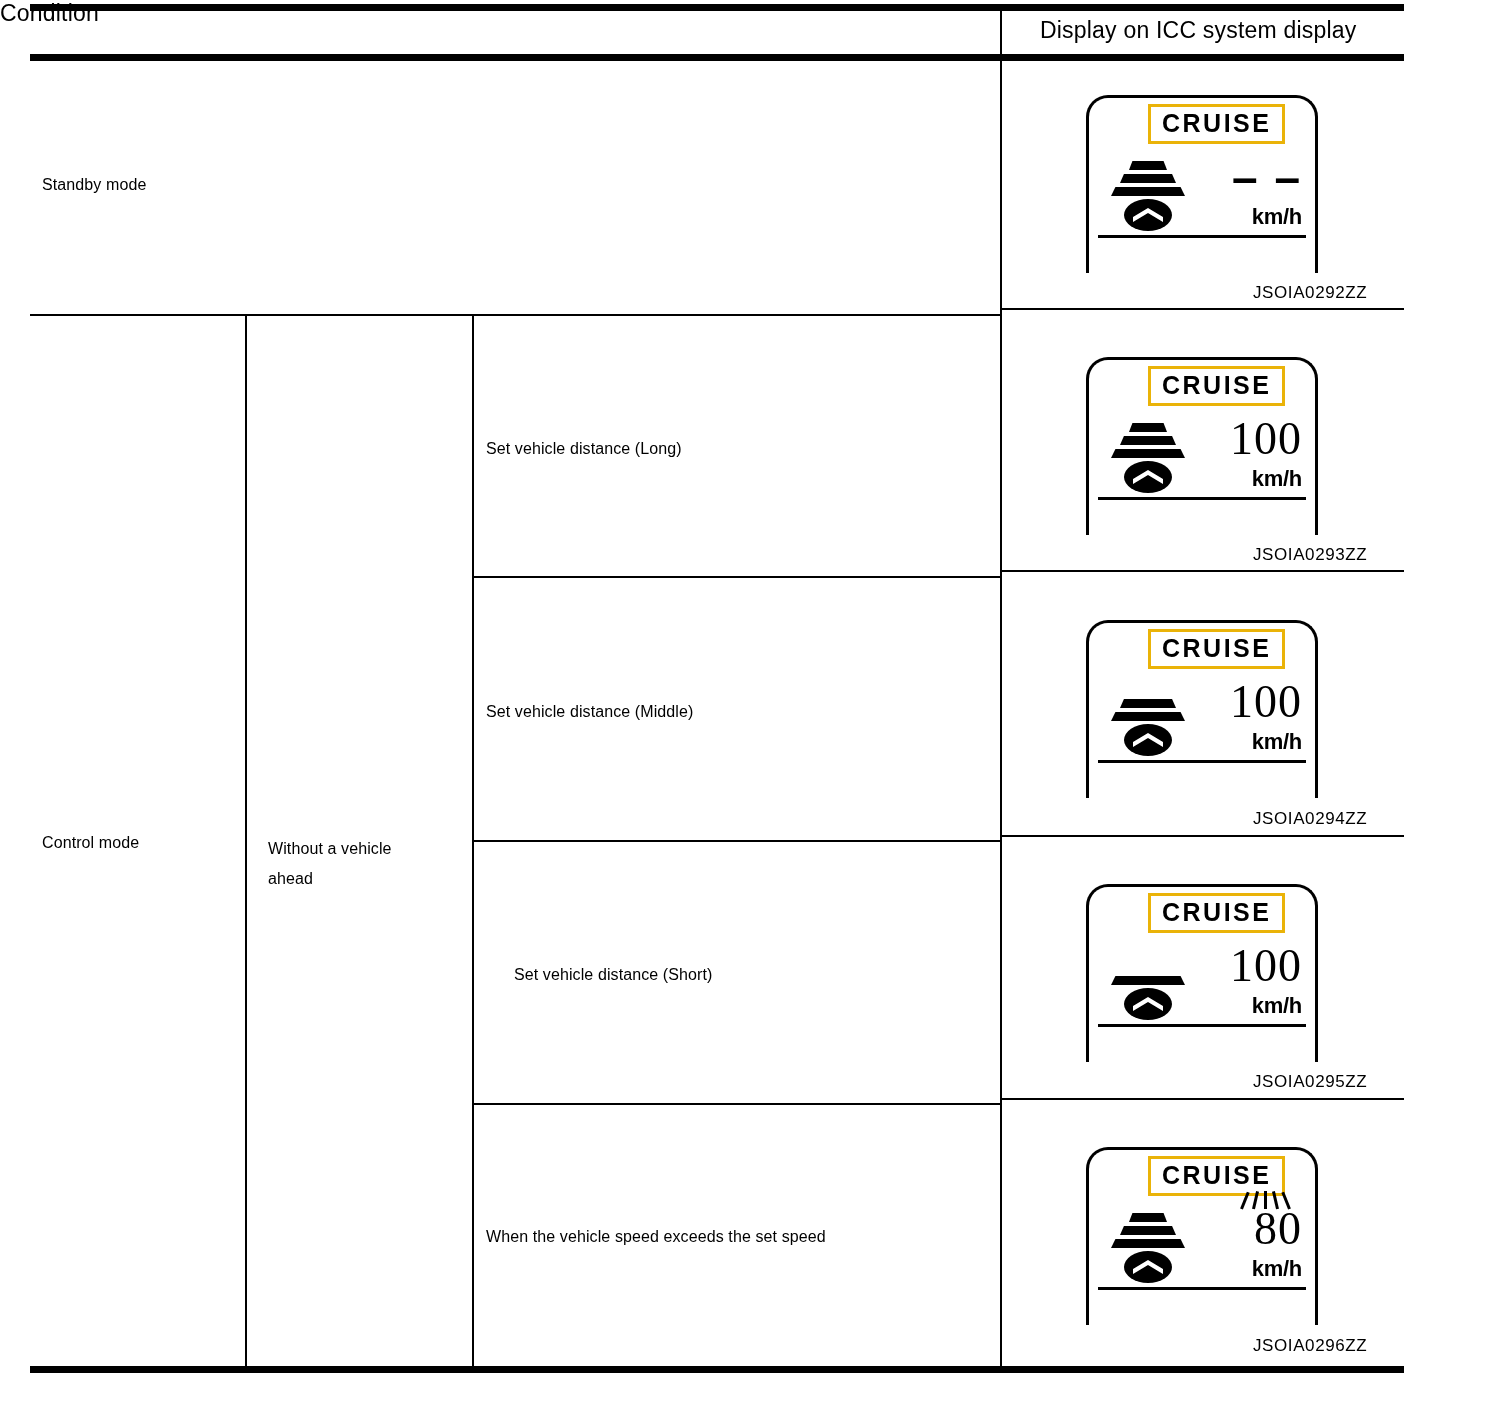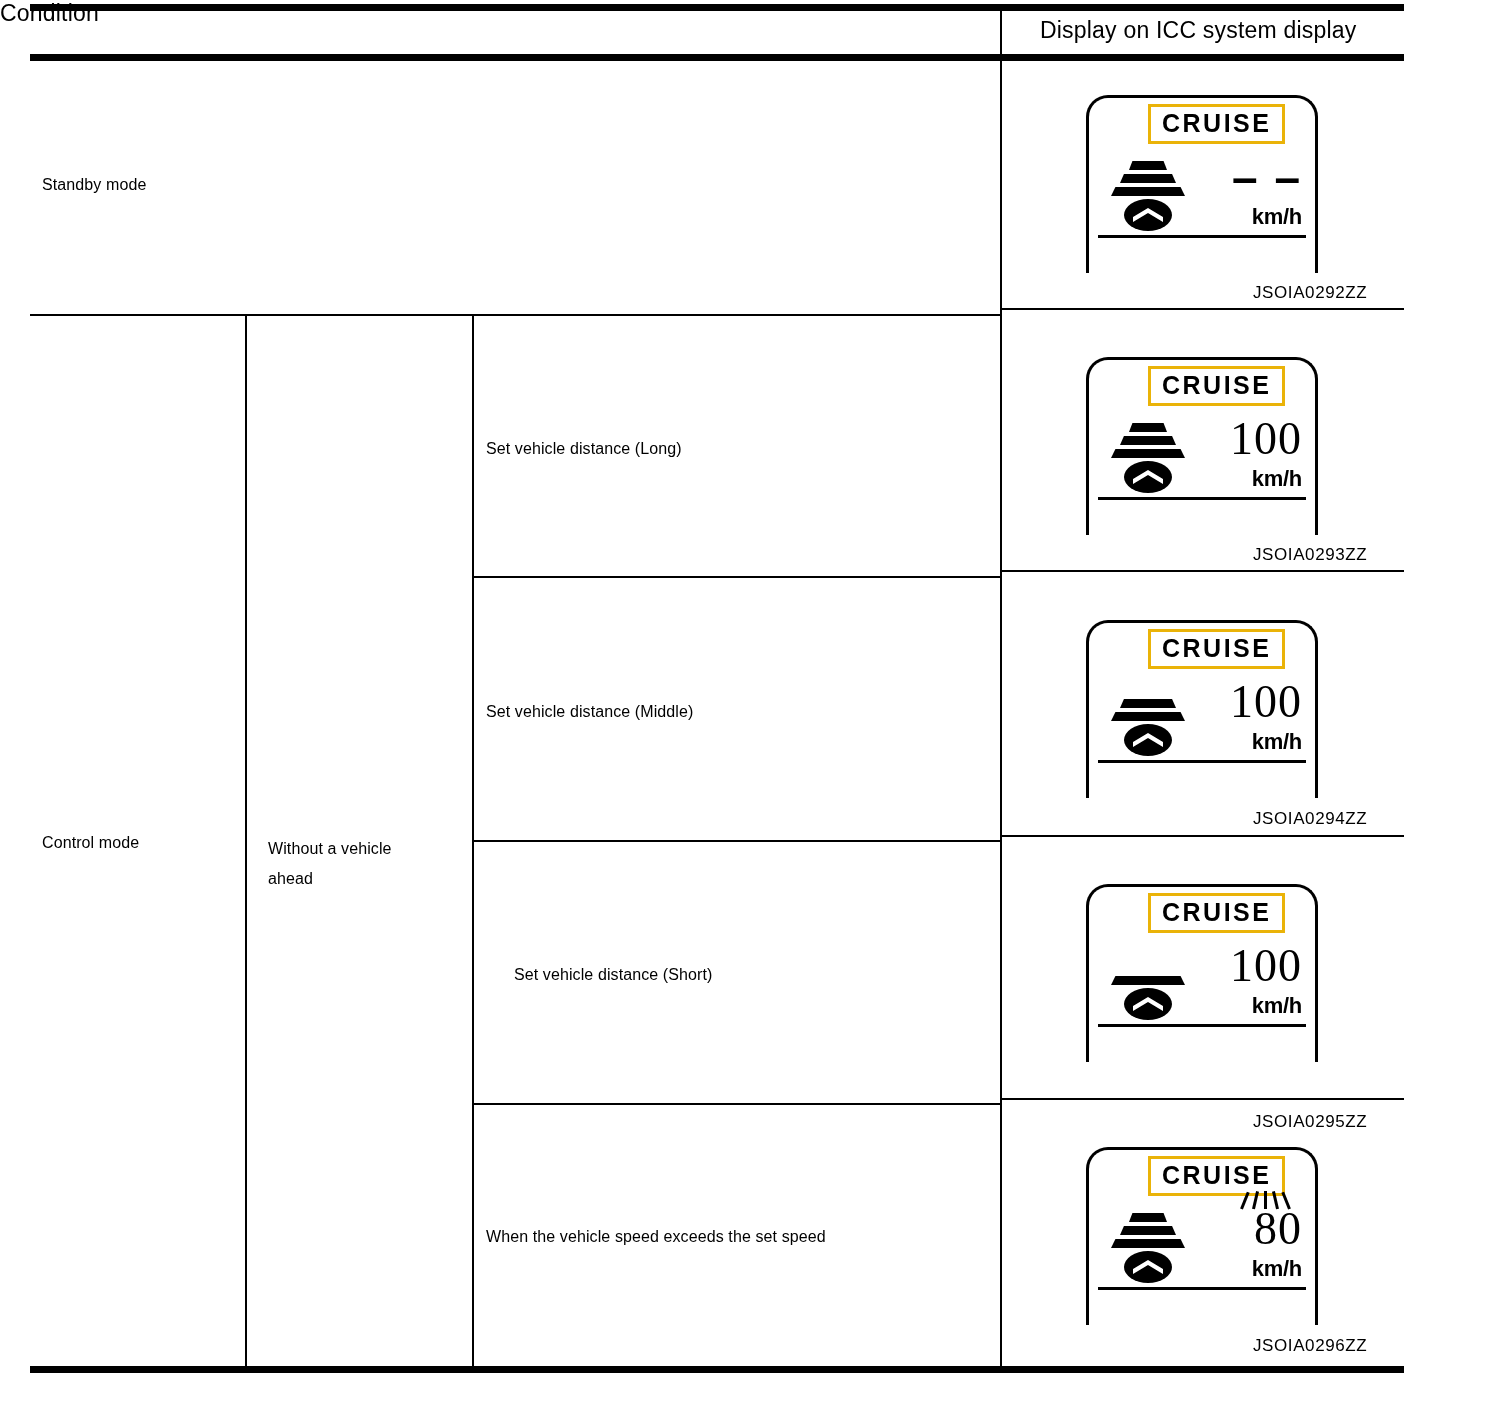"JSOIA0295ZZ" div.caption { margin-top: 40px -> none }
